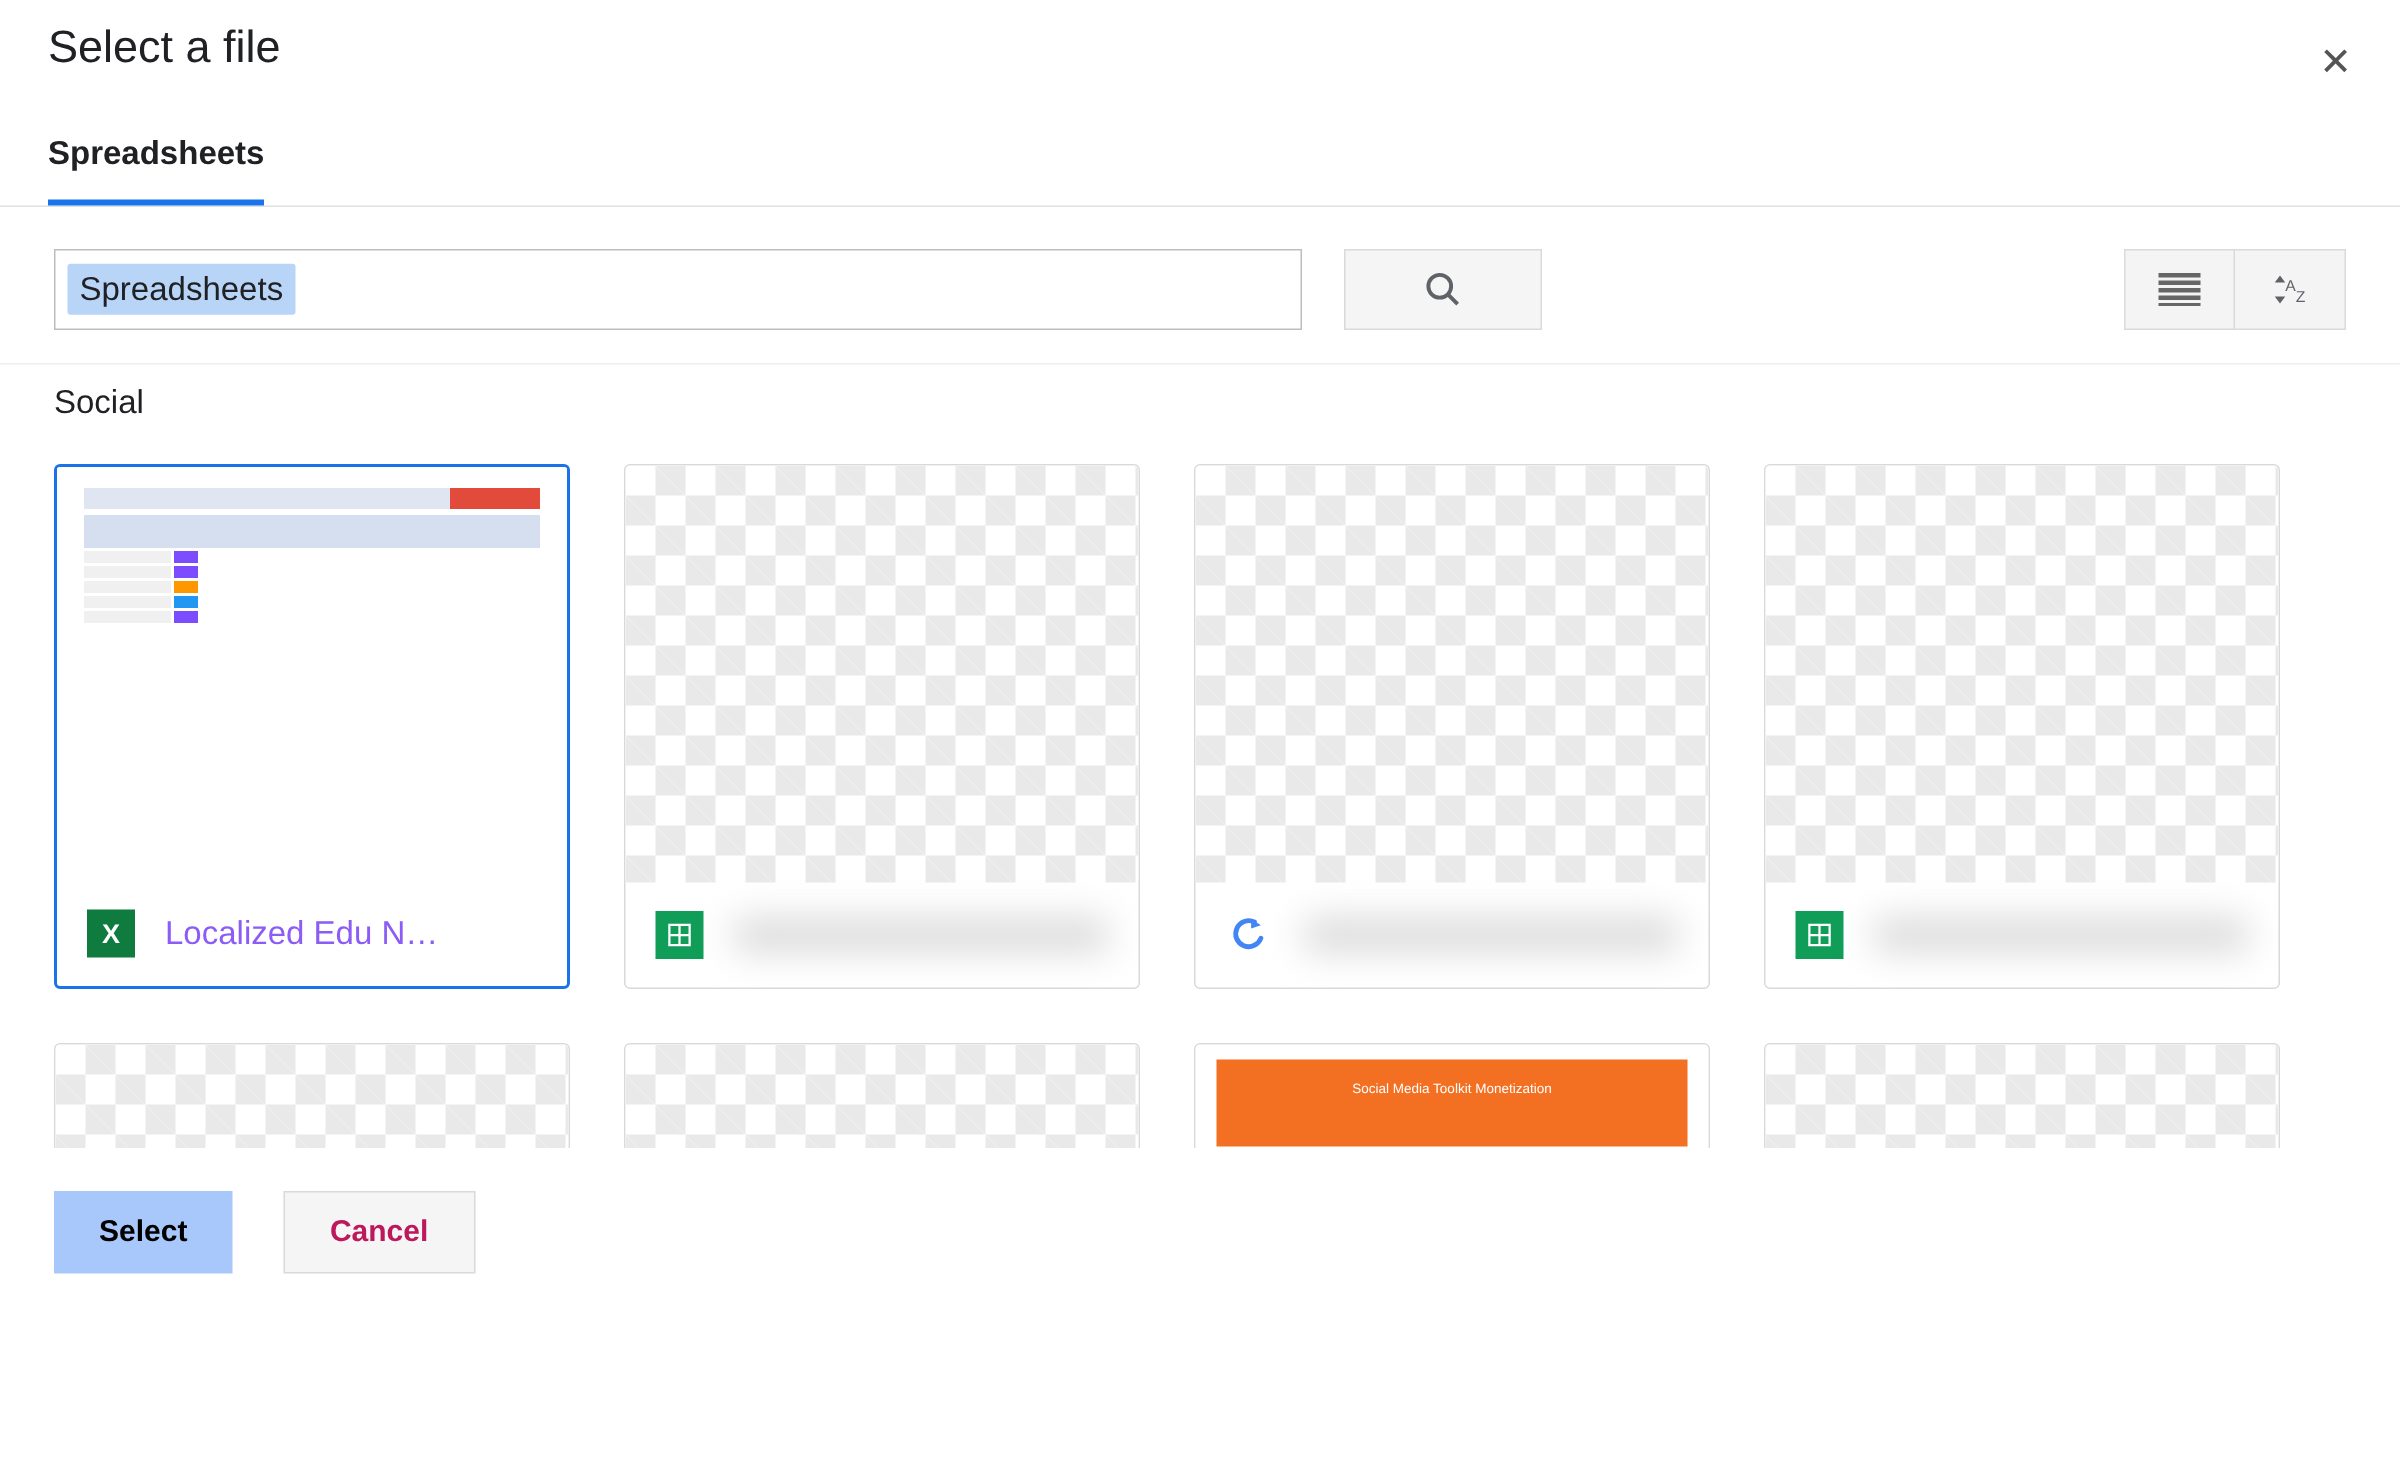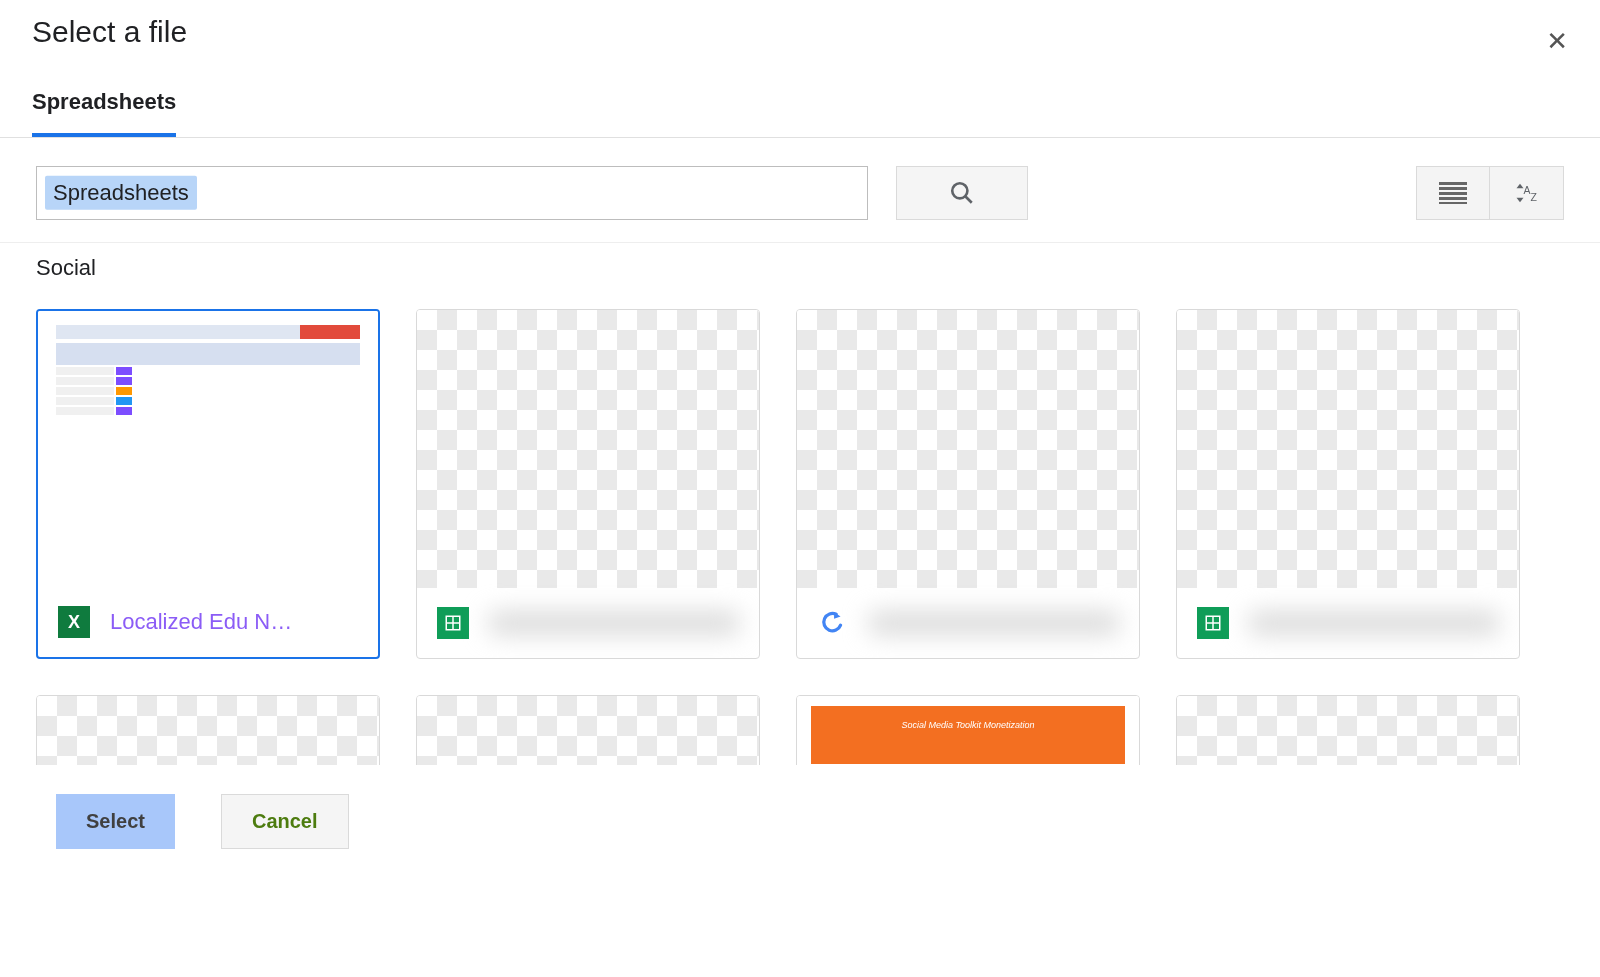"Social Media Toolkit Monetization" .thumb { font-style: italic -> none }
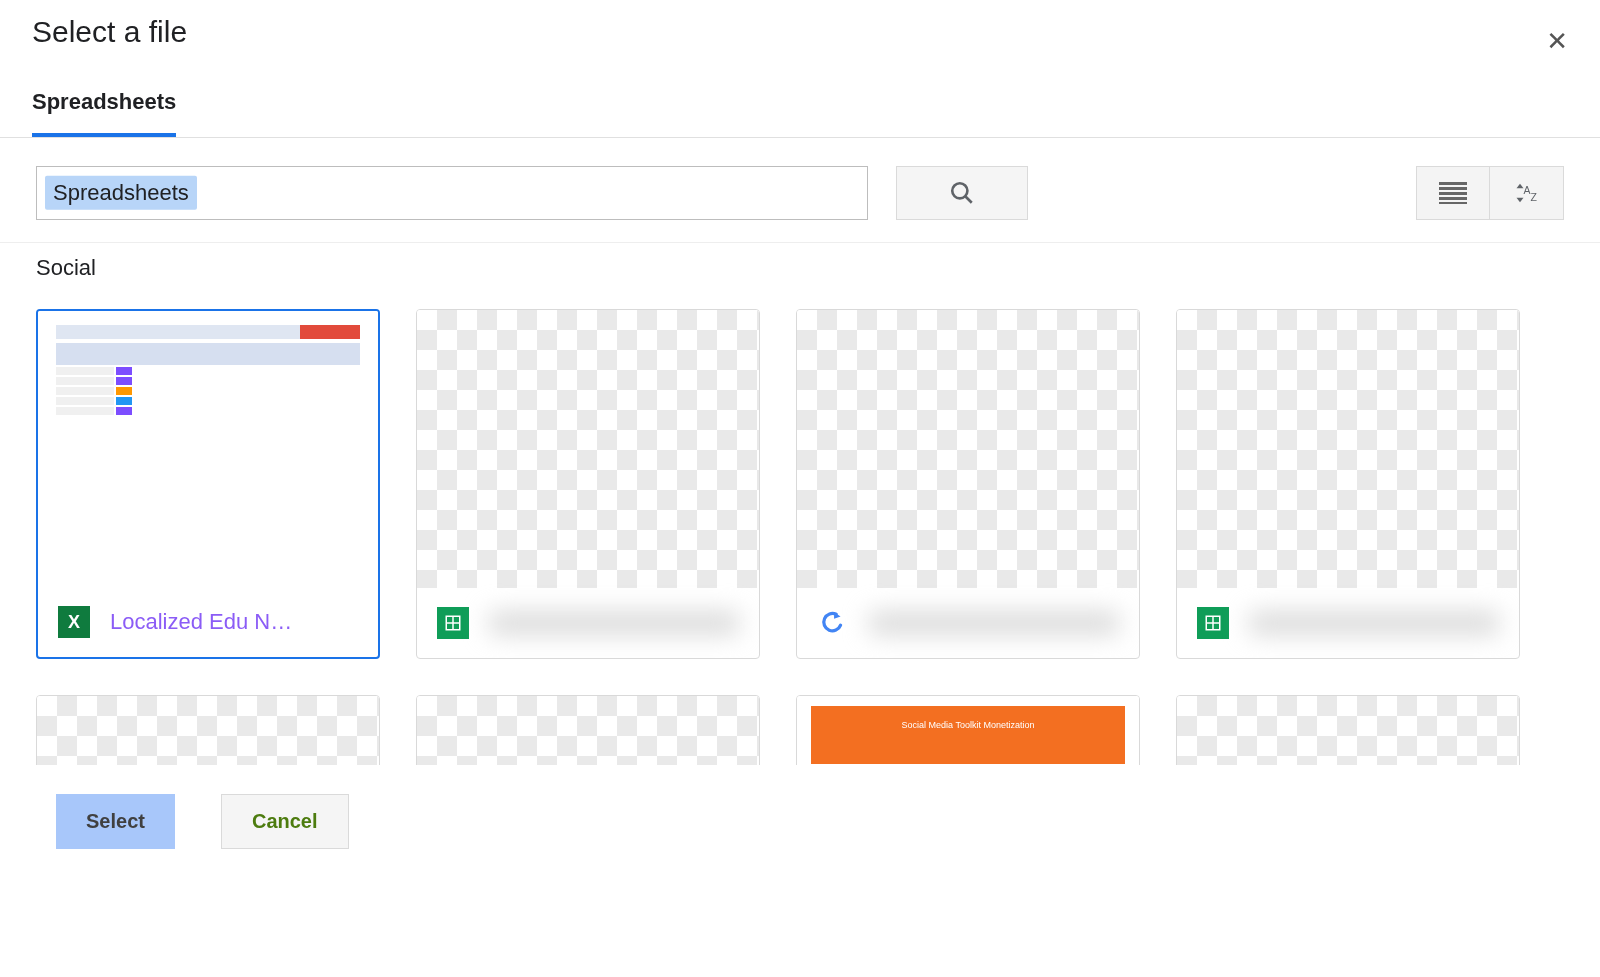"Select" .btn-primary { color: #404040 -> #000000; margin-left: 20px -> none }
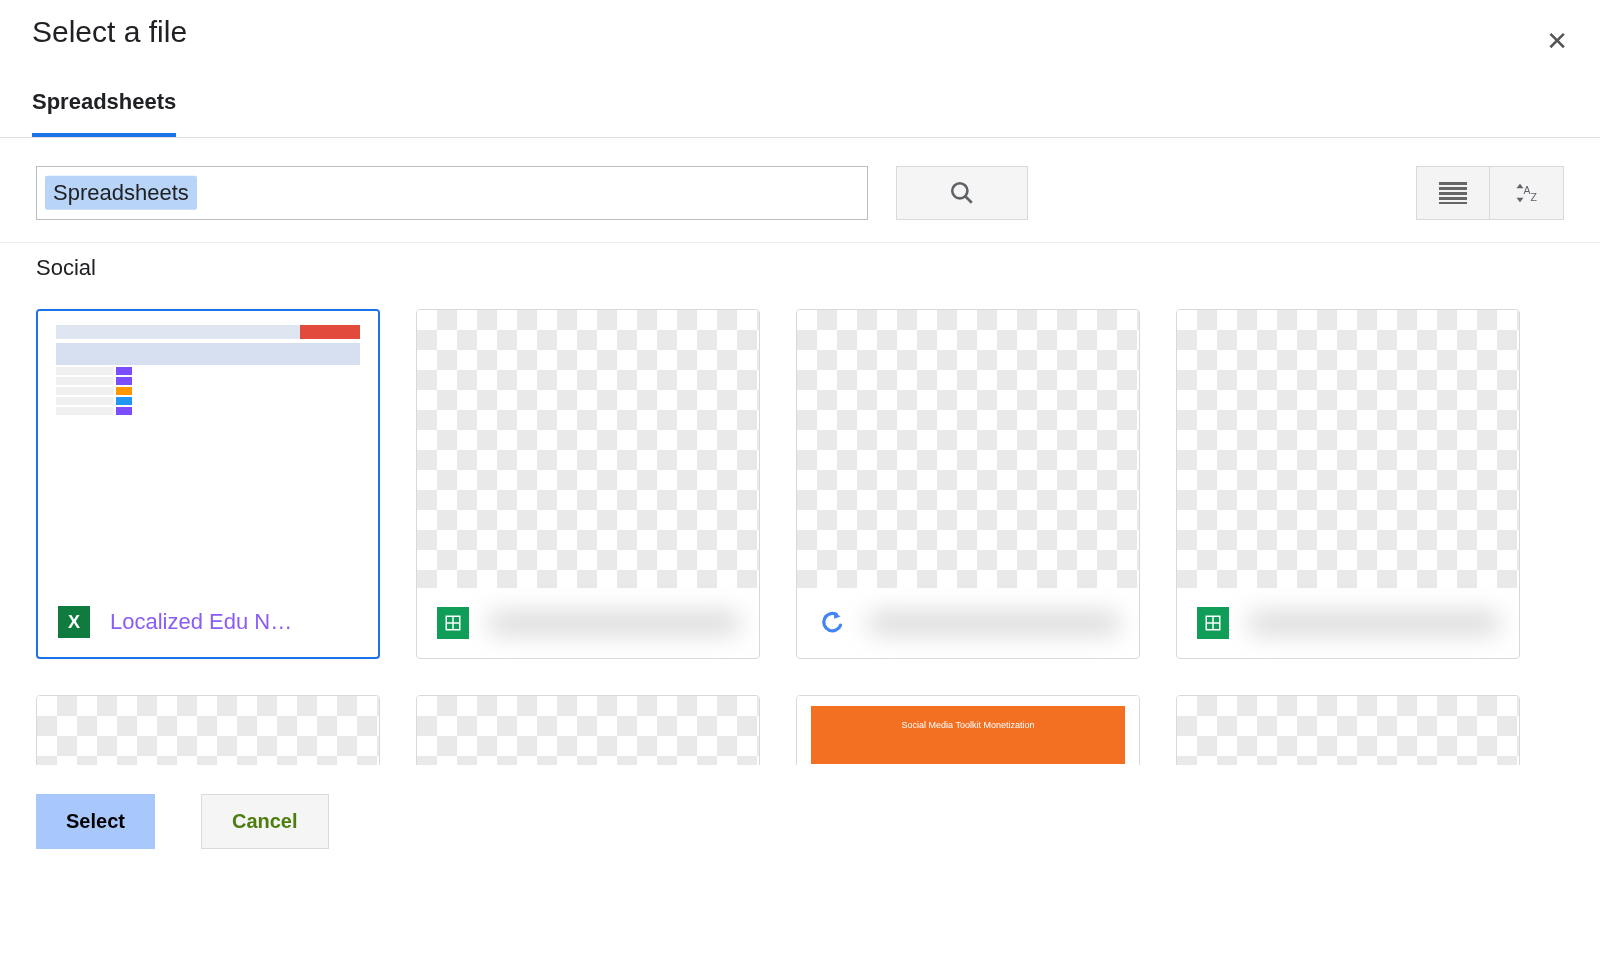"Cancel" .btn-secondary { color: #4d7c0f -> #be185d; margin-left: 12px -> none }
